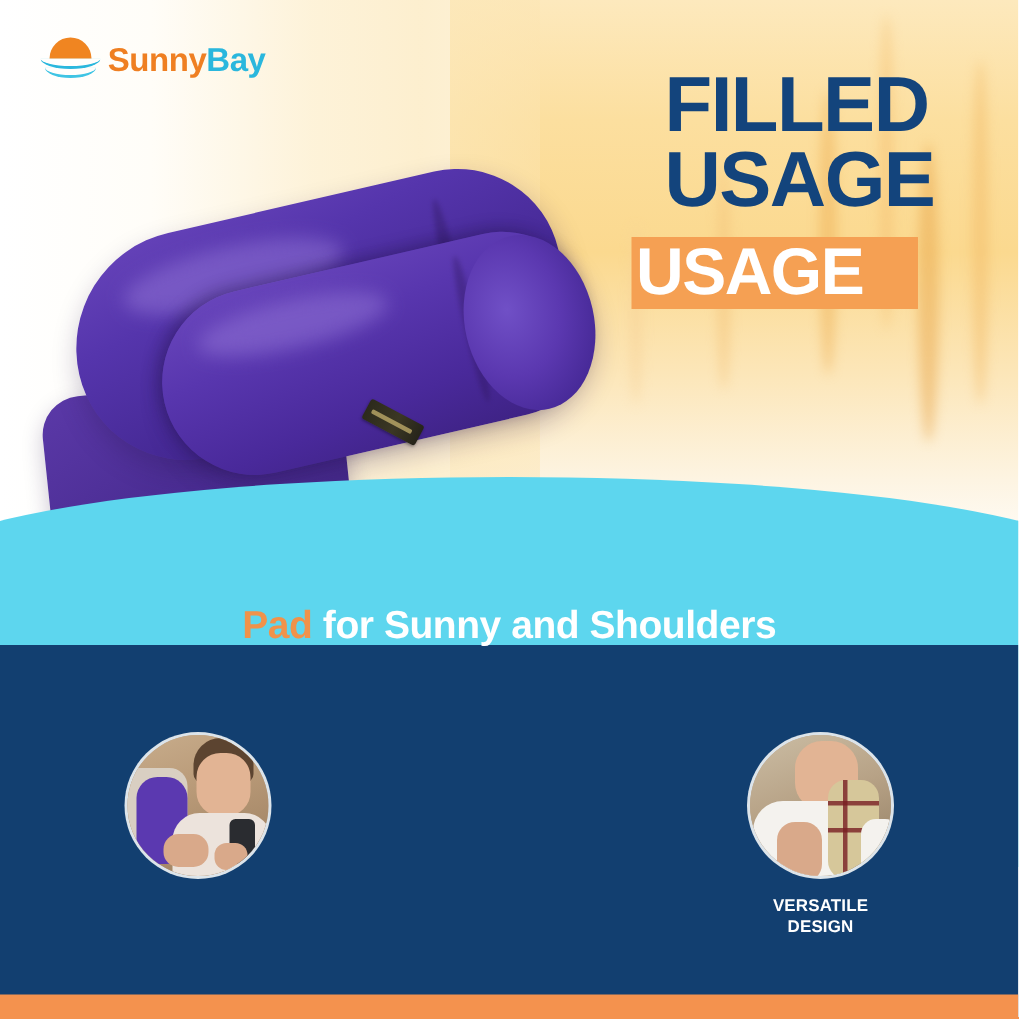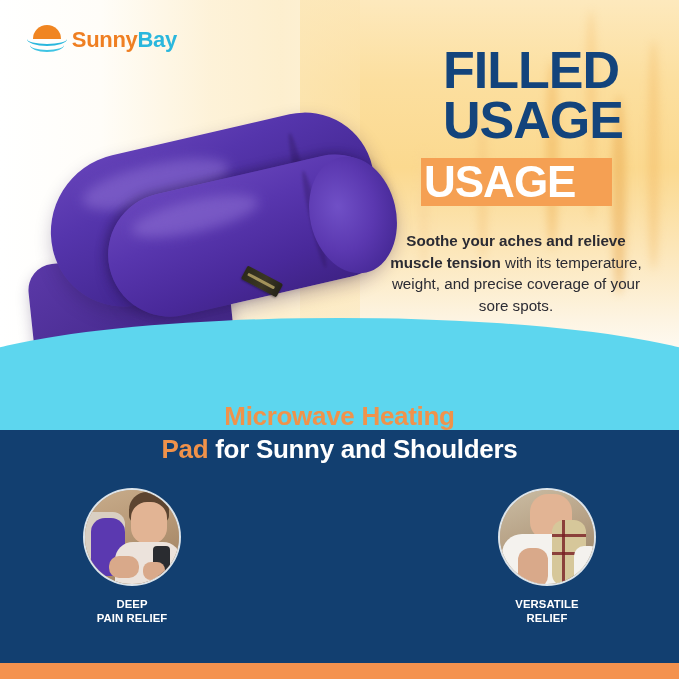"Soothe your aches and relieve" div.body-copy { html: <div> <b>Soothe your aches and relieve muscle tension</b><span> with its temperature, weight, and precise coverage of your sore spots.</span> </div> -> none }
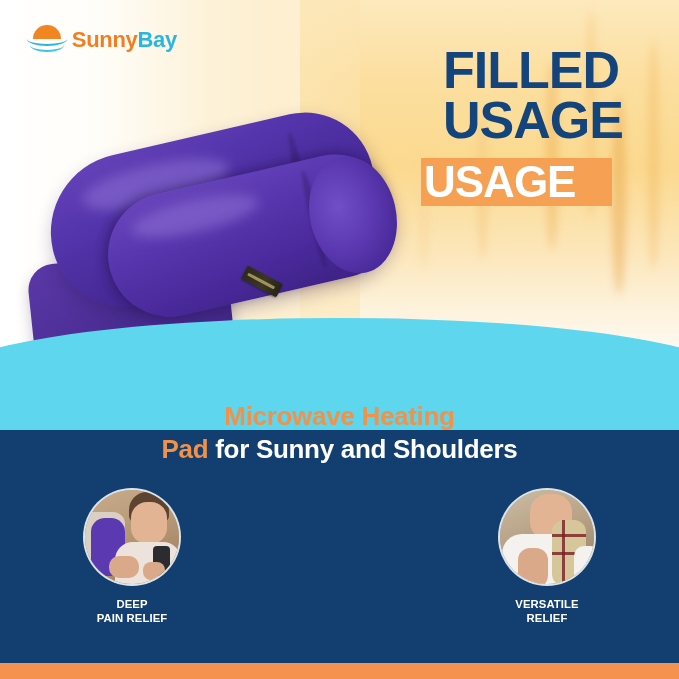"Microwave Heating" div { html: <div><span>Microwave Heating</span></div> -> none }
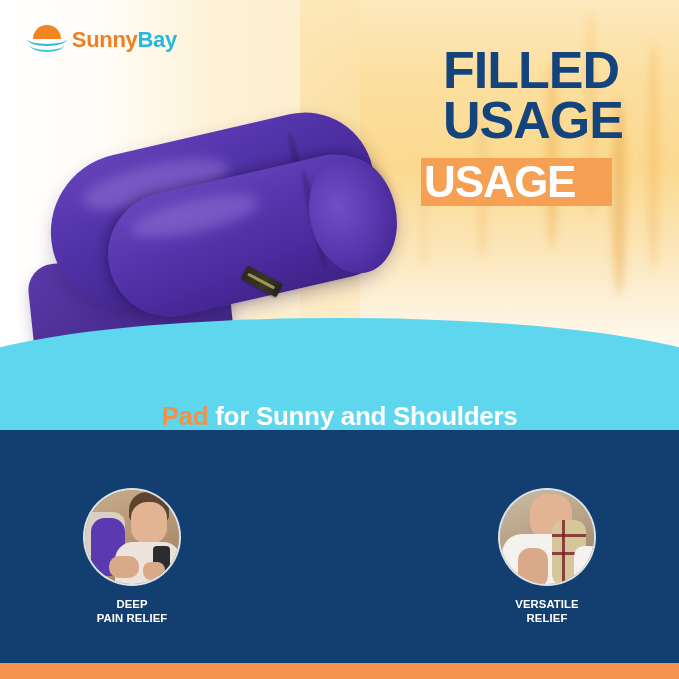"DEEP" div.f-label { html: <div>DEEP PAIN RELIEF</div> -> none }
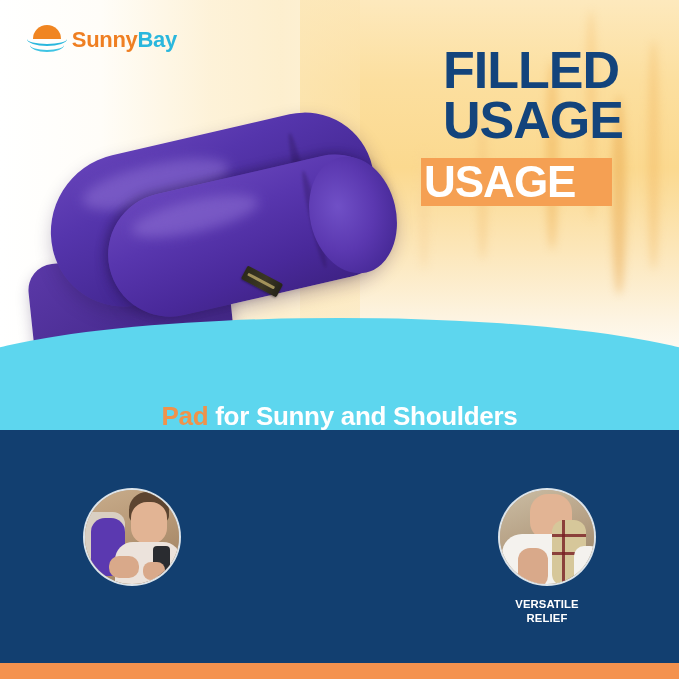"VERSATILE" div.f-label { text: RELIEF -> DESIGN }
